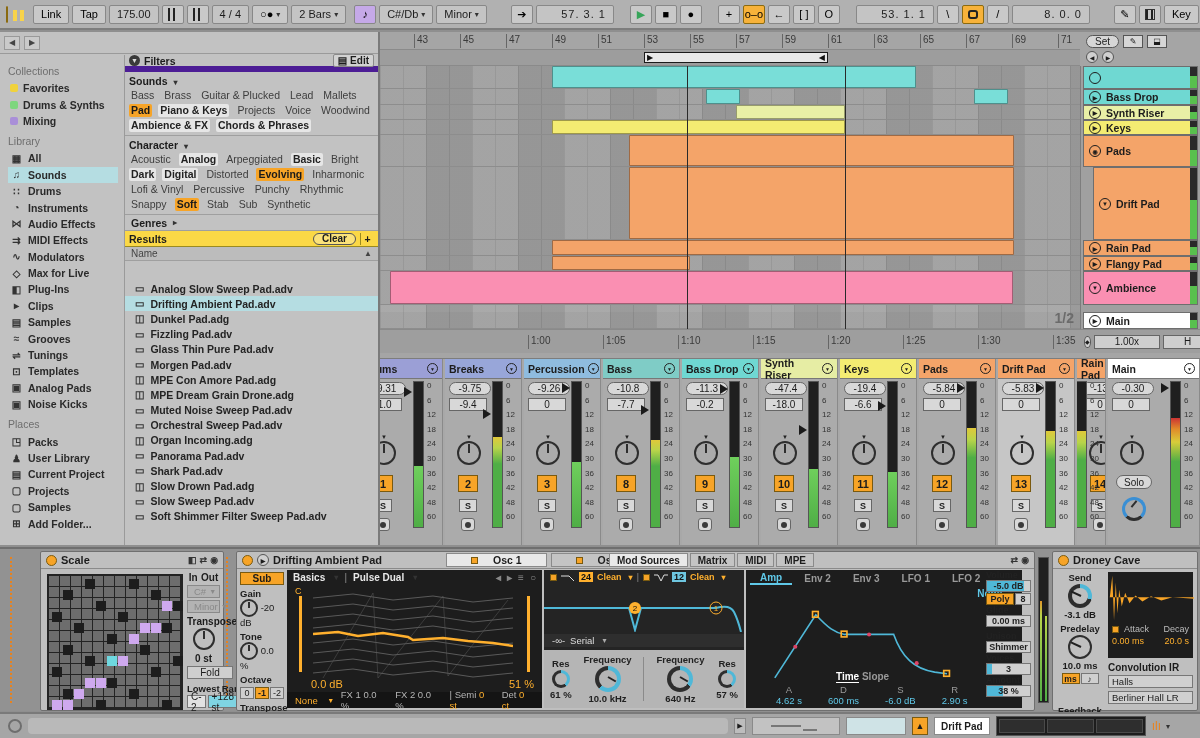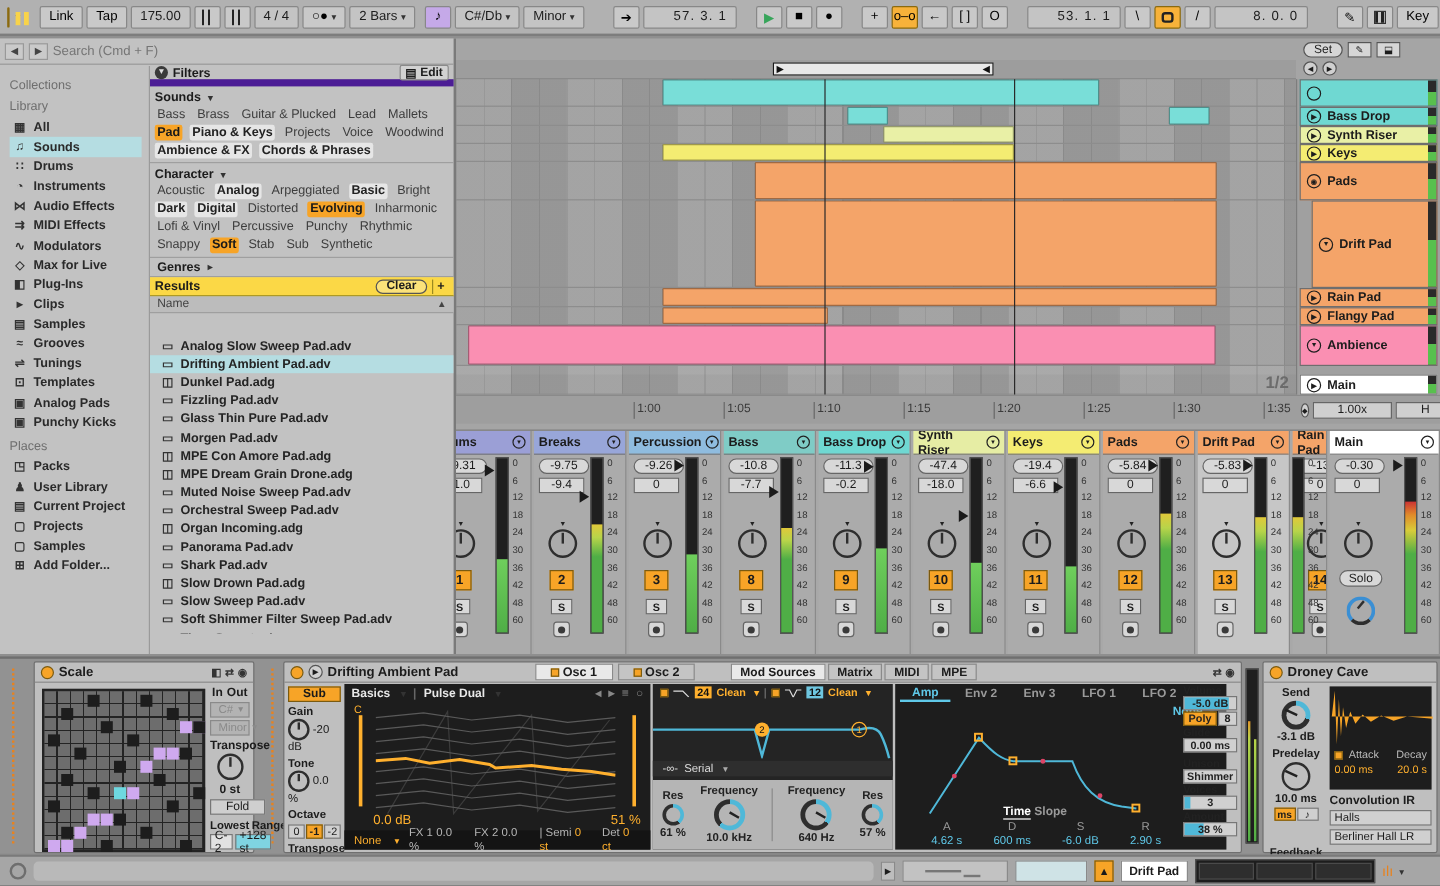"Search (Cmd + F)" input.searchinput { html: <input> -> none }
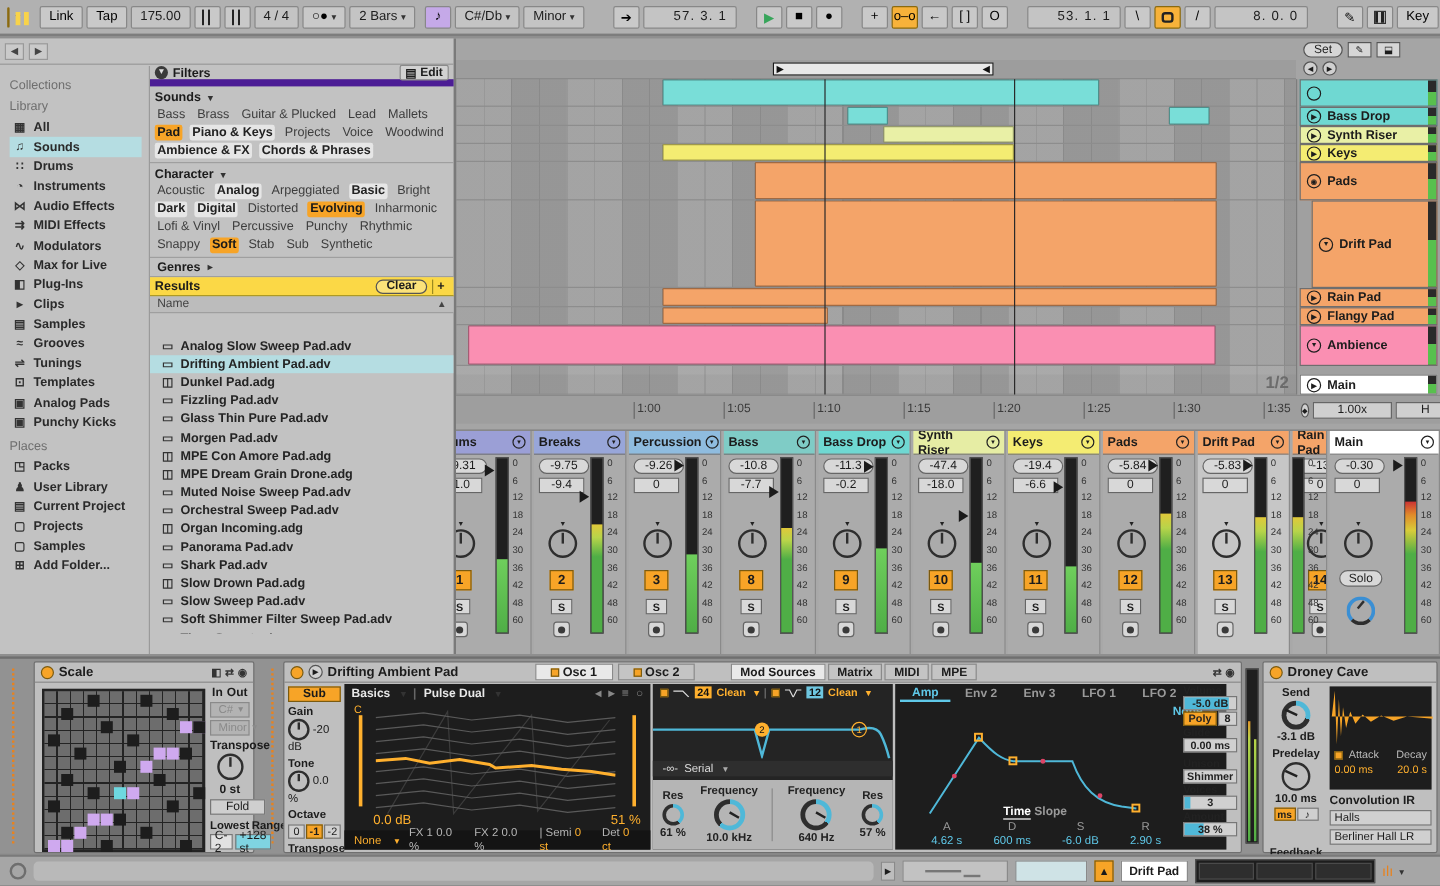"43" div.rulerbar { html: none -> <div> <span>43</span> <span>45</span> <span>47</span> <span>49</span> <span>51</span> <span>53</span> <span>55</span> <span>57</span> <span>59</span> <span>61</span> <span>63</span> <span>65</span> <span>67</span> <span>69</span> <span>71</span> </div> }
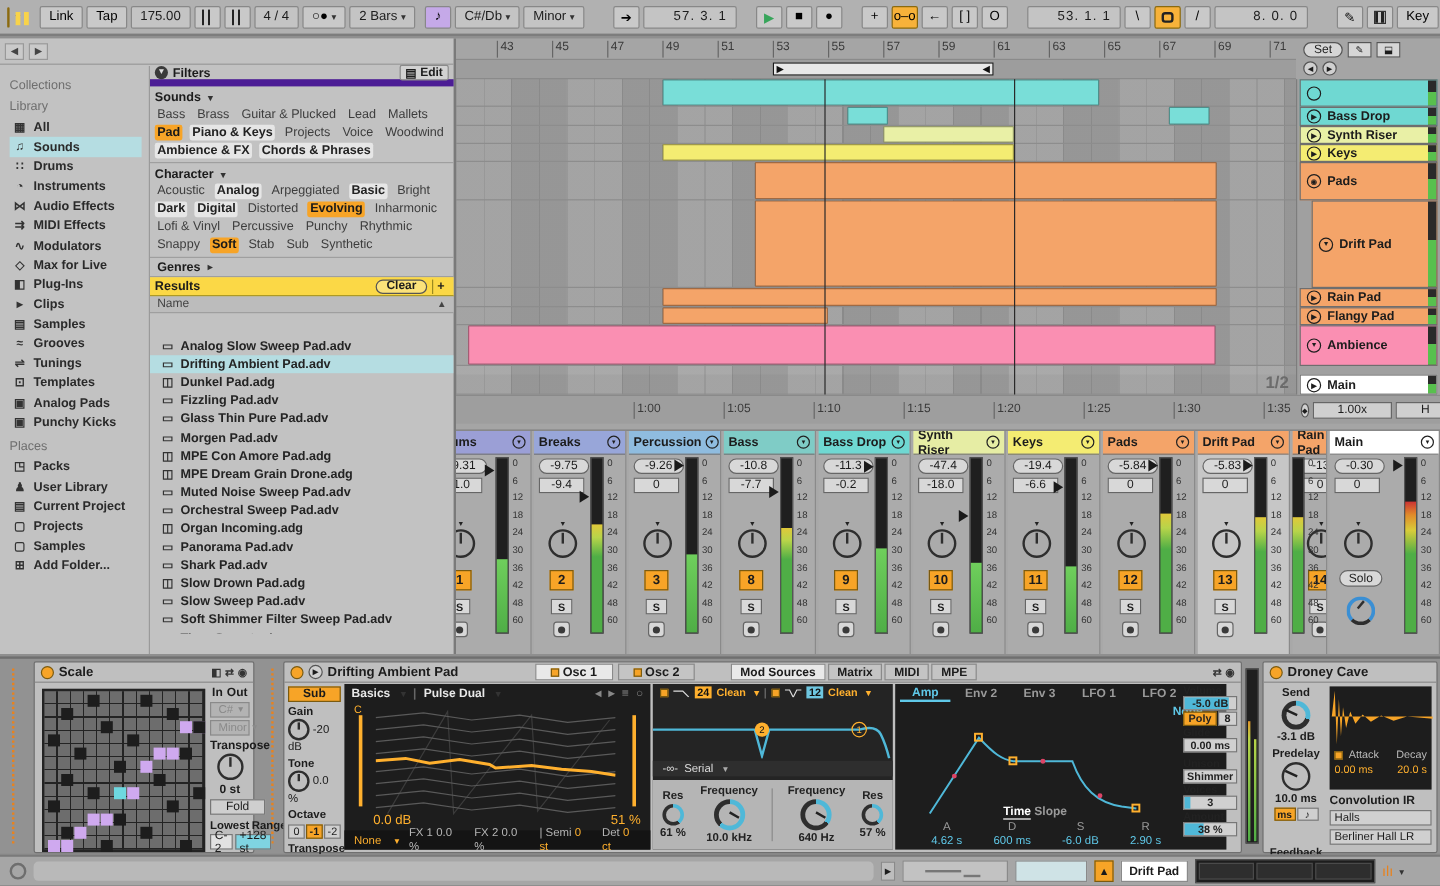"Favorites" div { html: none -> <div> <div> <span></span> <span>Favorites</span> </div> <div> <span></span> <span>Drums &amp; Synths</span> </div> <div> <span></span> <span>Mixing</span> </div> </div> }
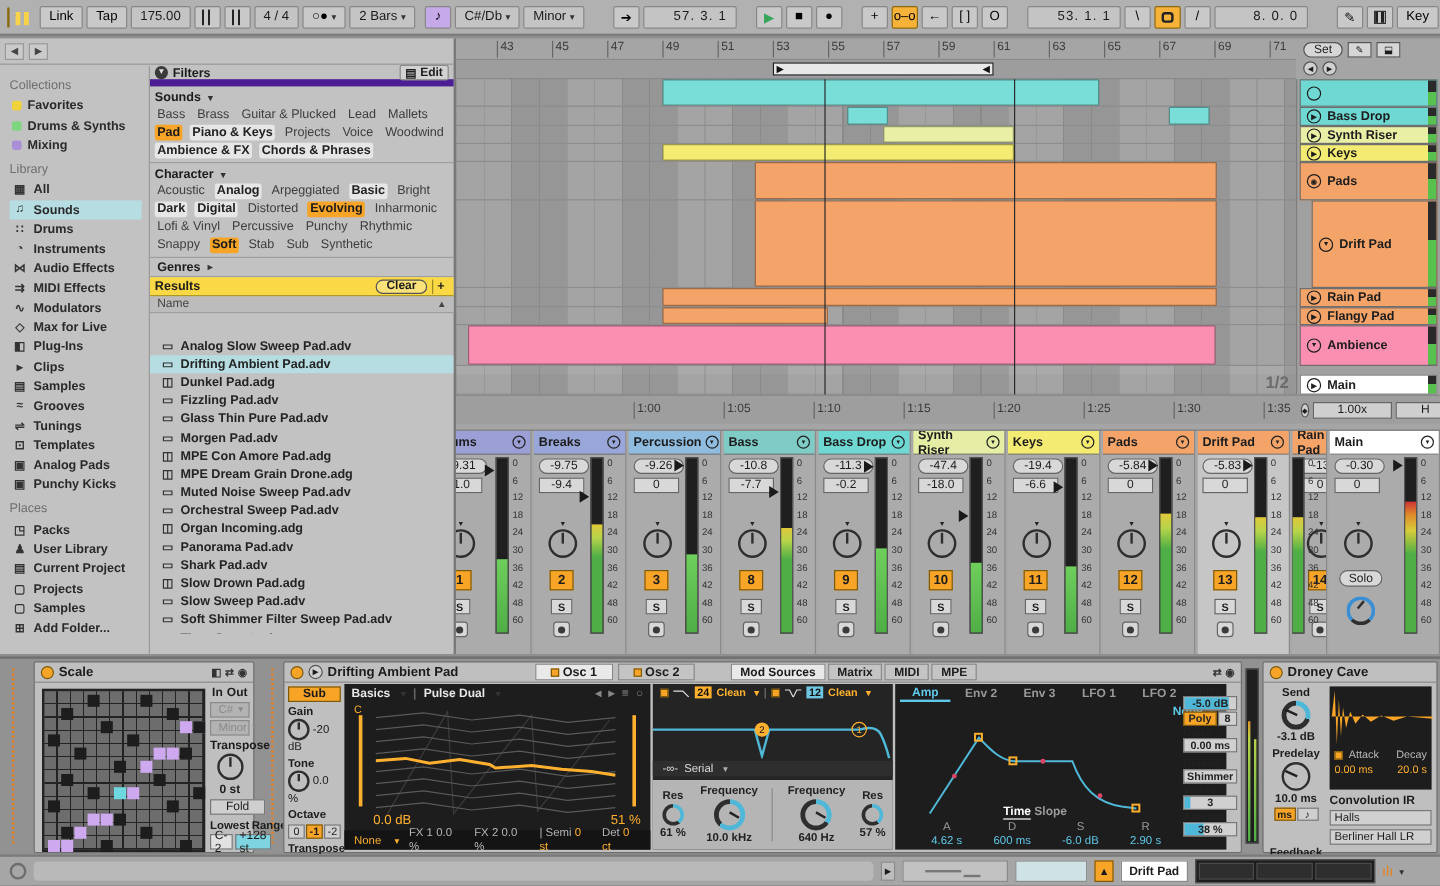"Punchy Kicks" span { text: Punchy -> Noise }
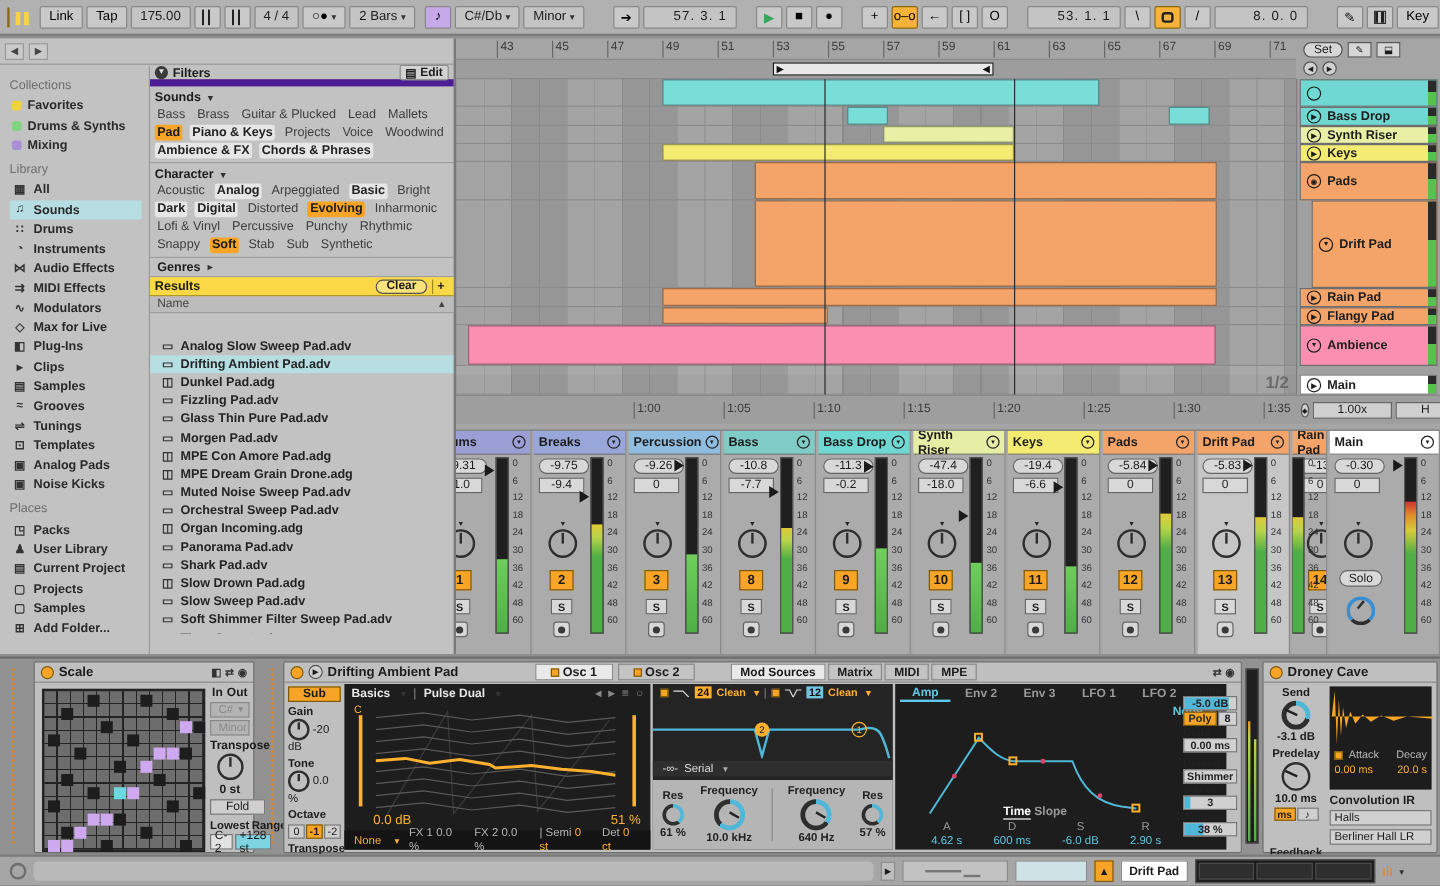"Scale" div.device { left: 28px -> 40px }
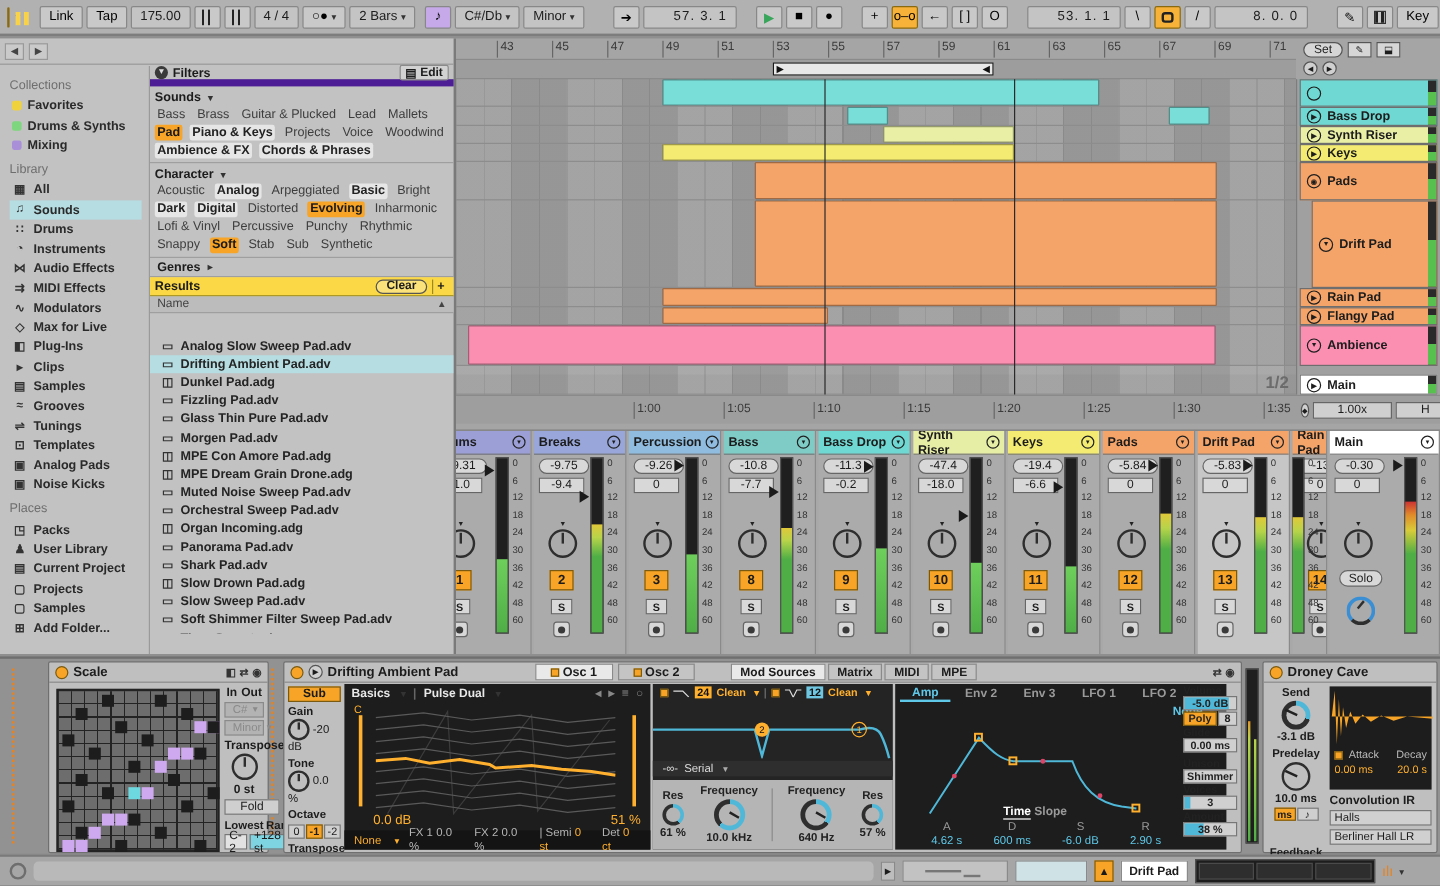"Osc 1" .wtab { gap: 3px -> 15px; padding: 0 12px -> 0 24px }
